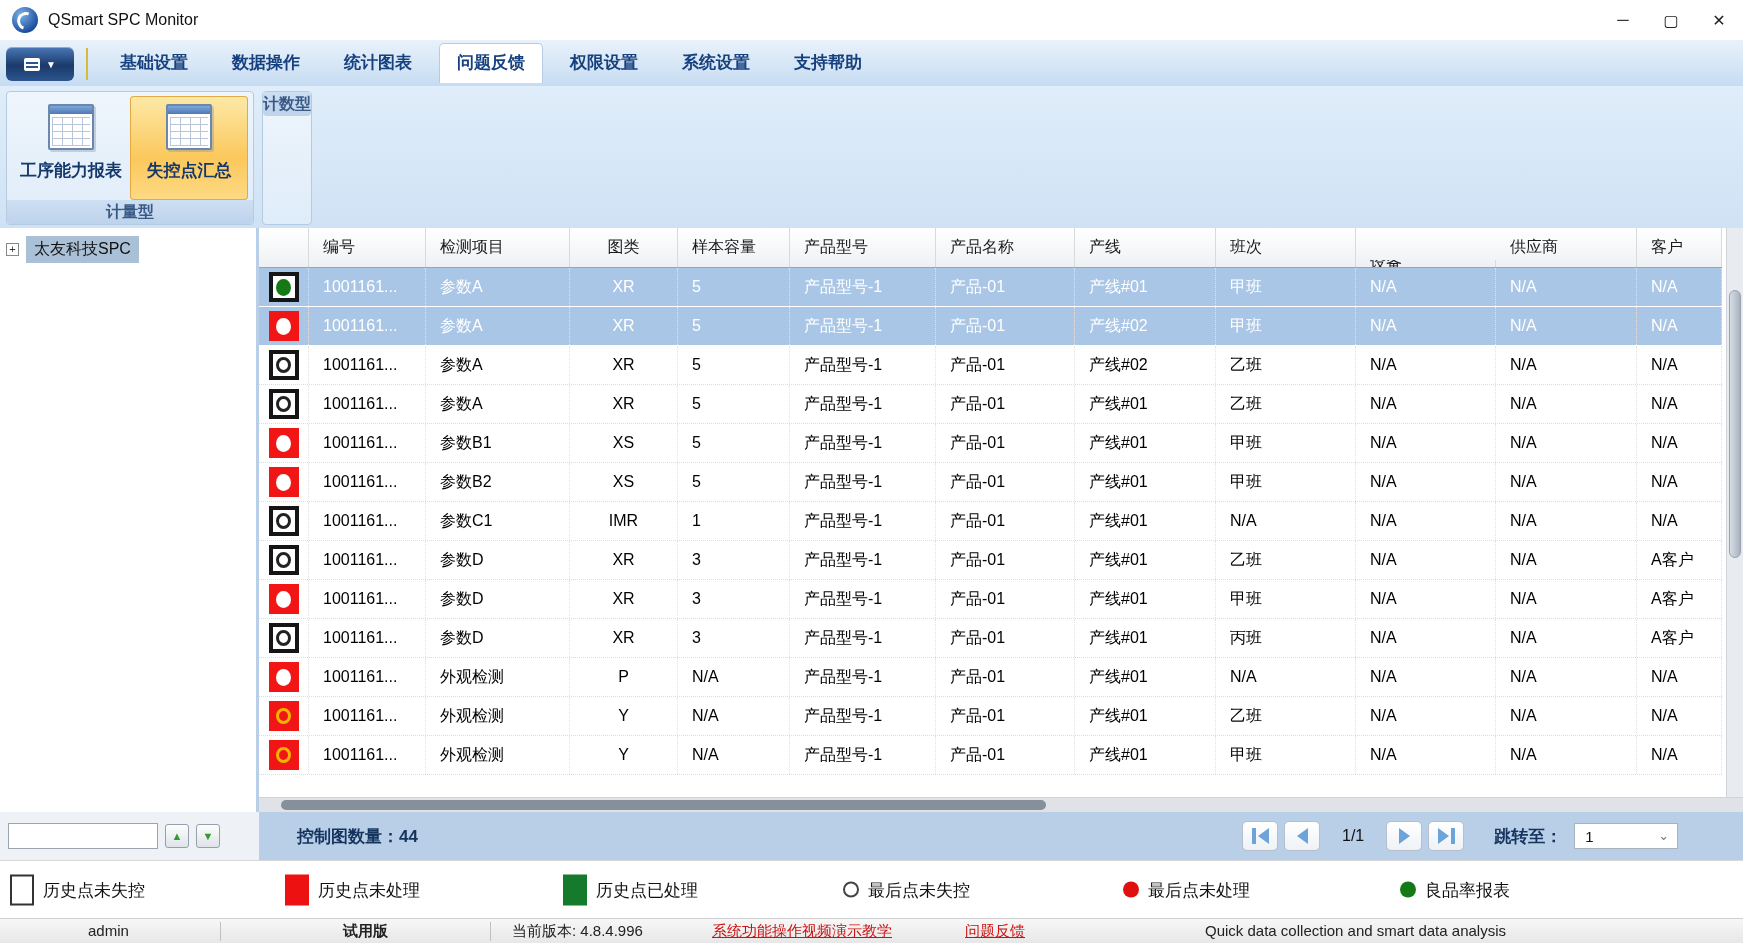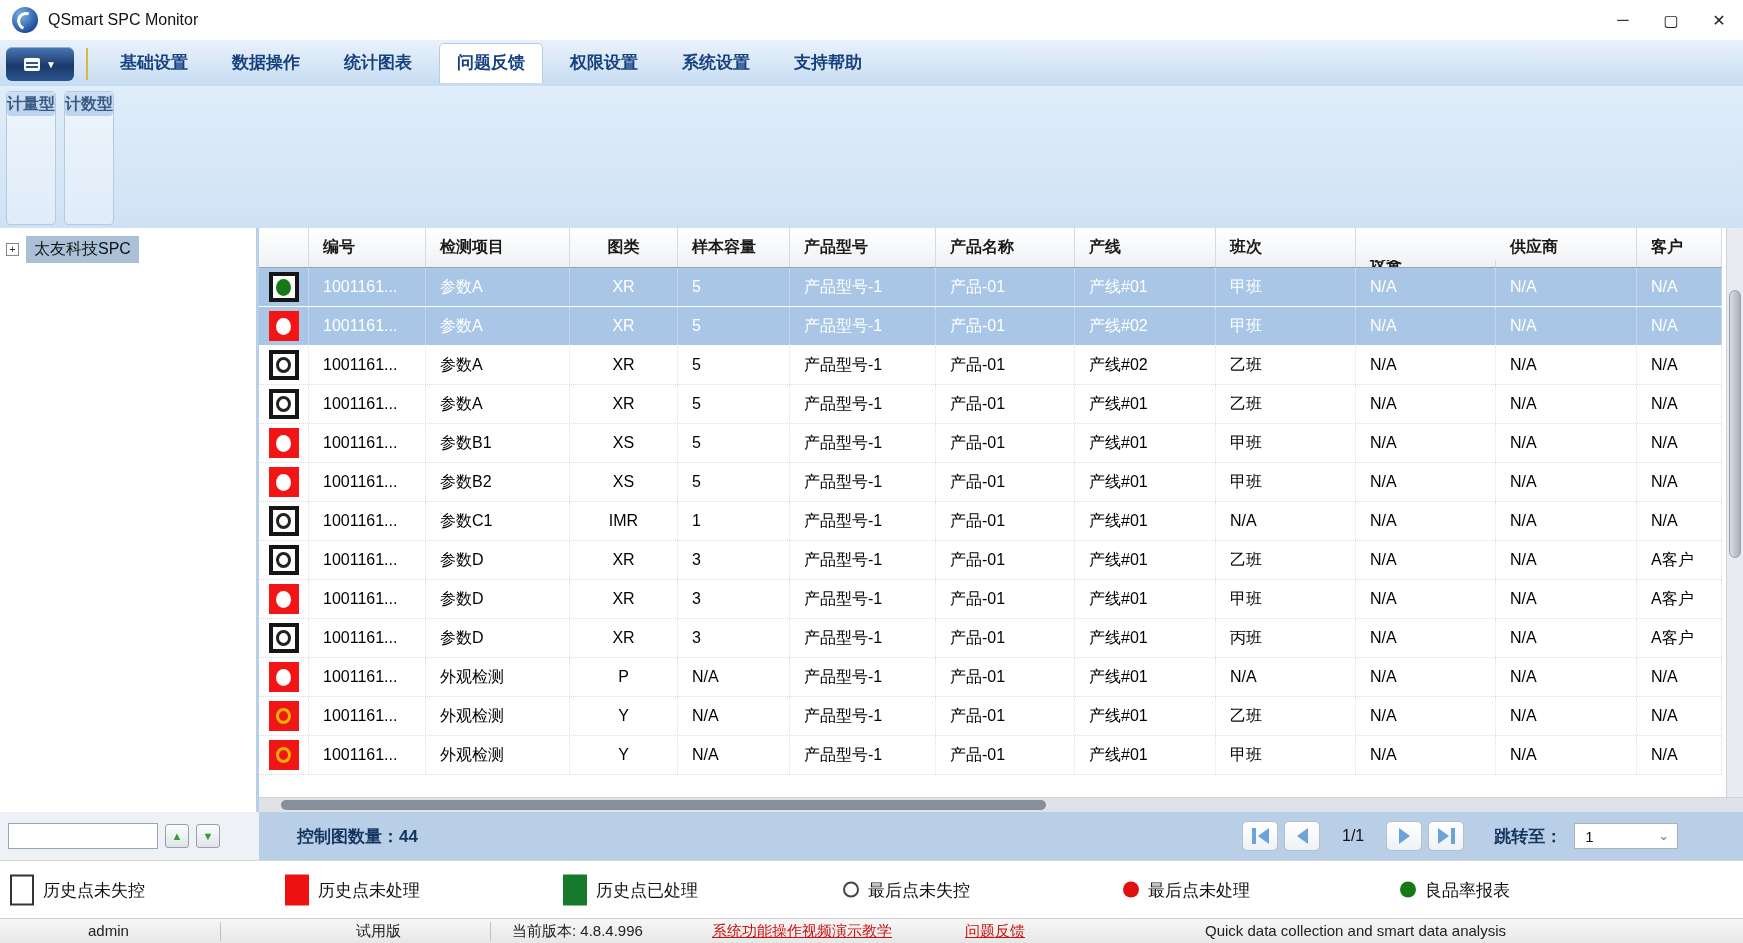"工序能力报表" div.rbtns { html: none -> <div> <div> <div></div> <div>工序能力报表</div> </div> <div> <div></div> <div>失控点汇总</div> </div> </div> }
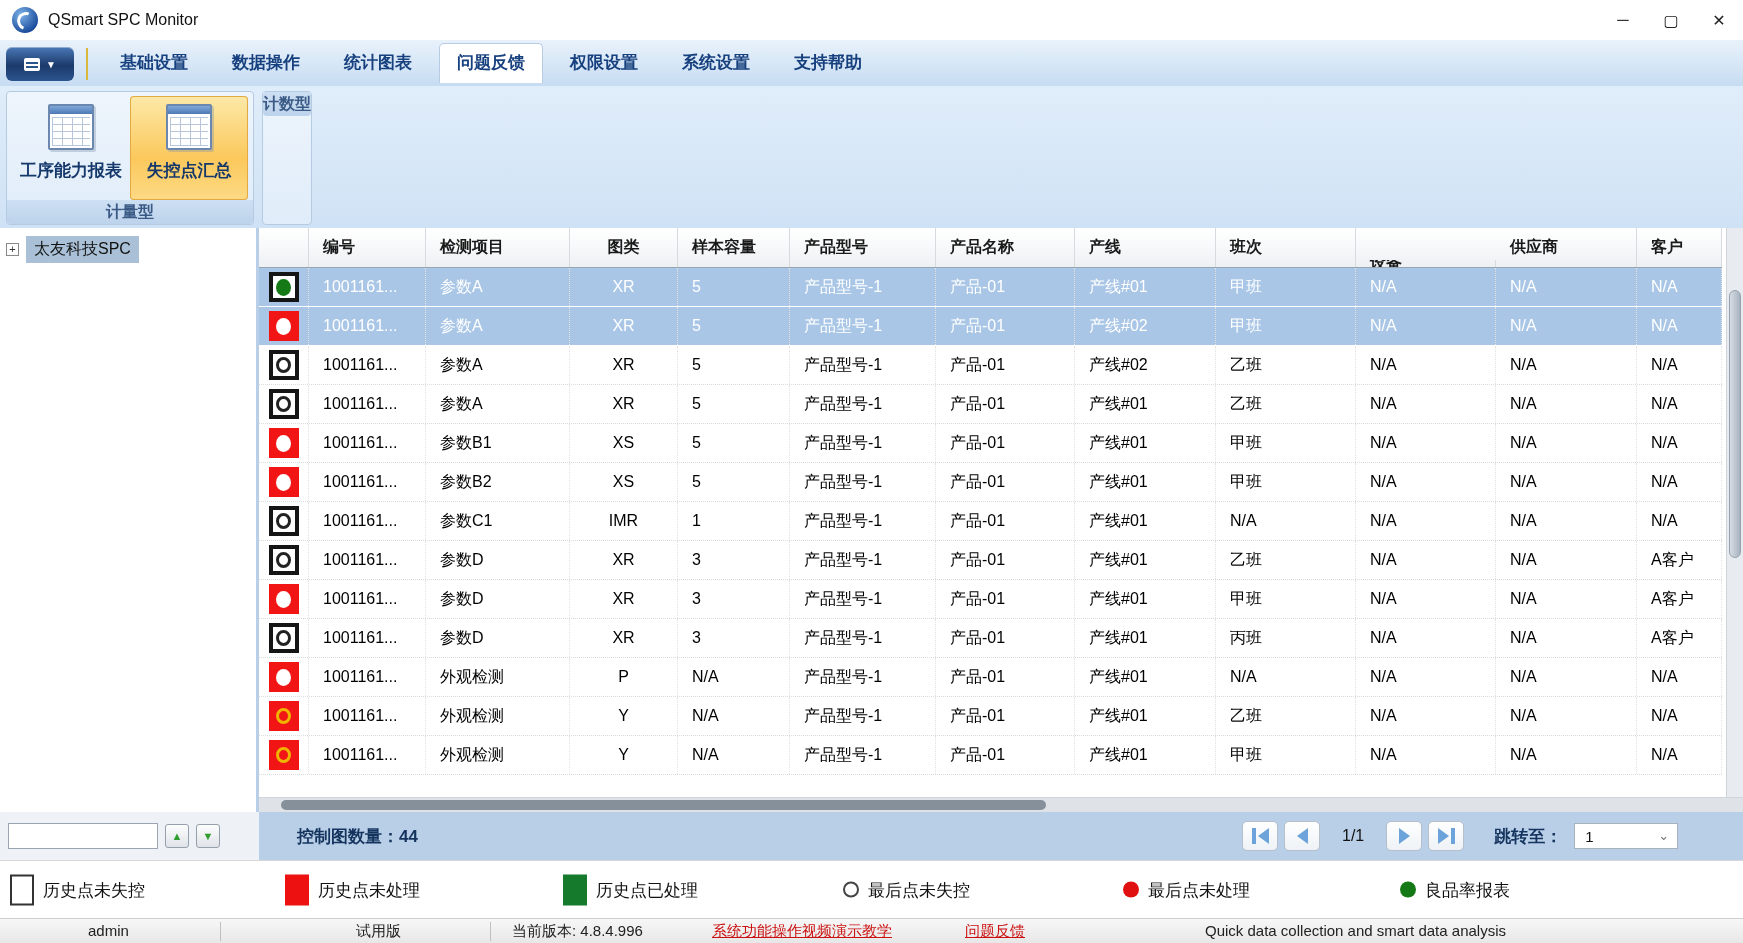"编号" .th { font-weight: bold -> normal }
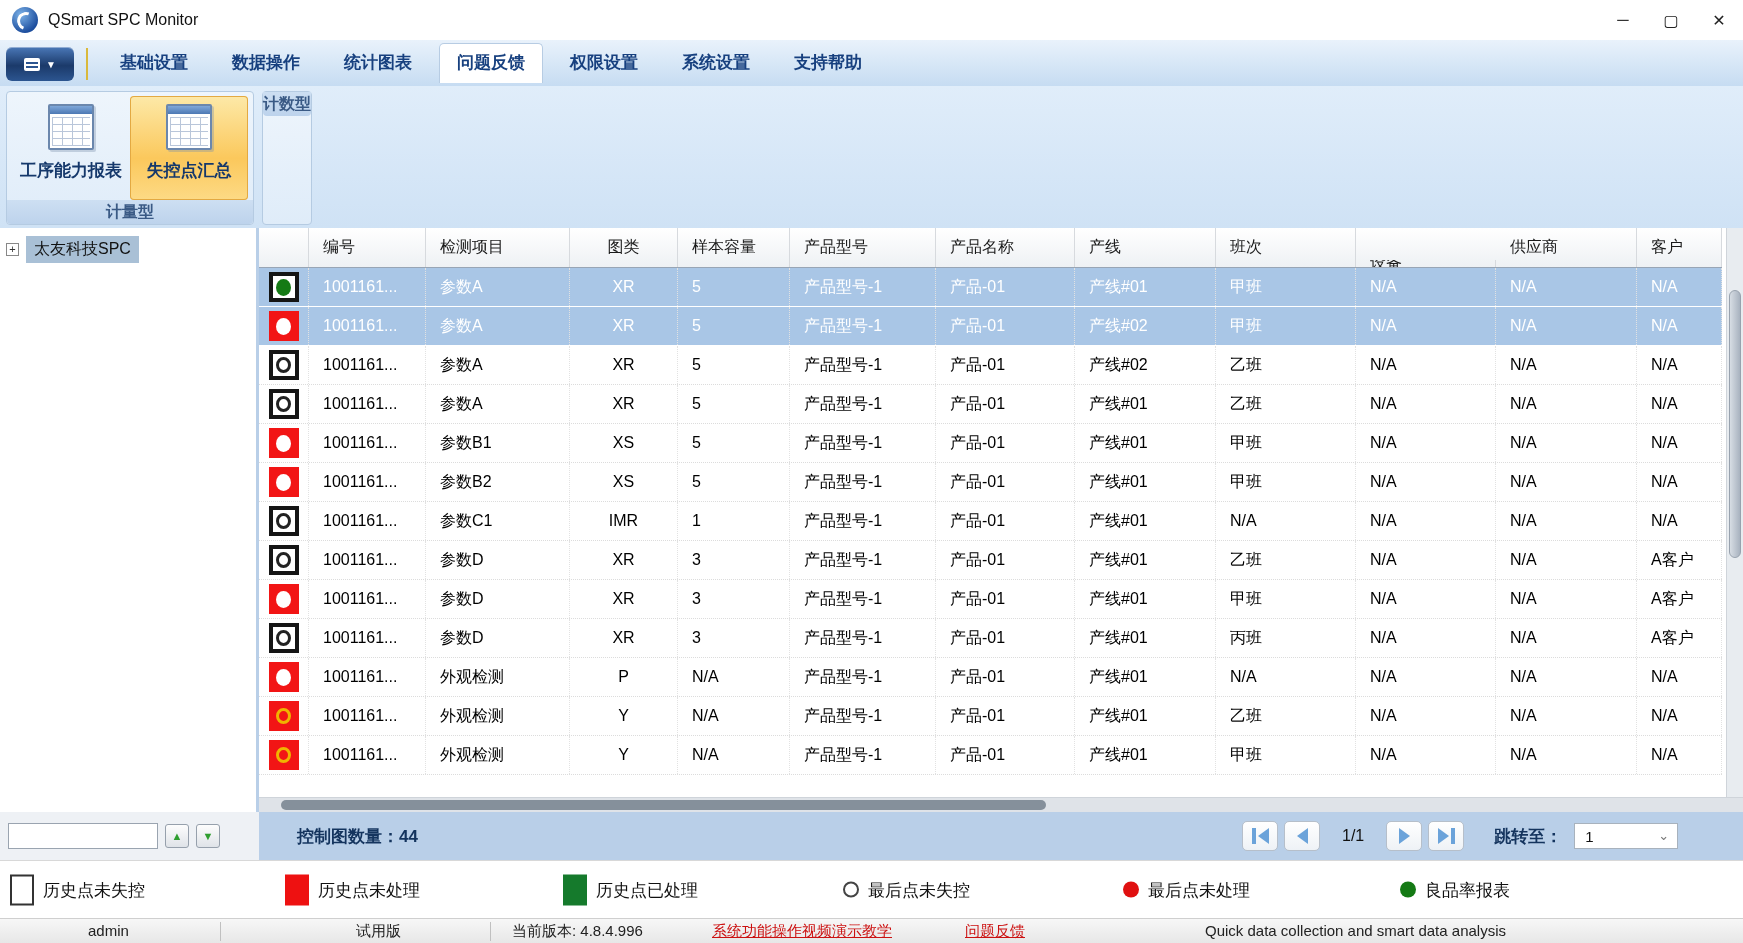"试用版" .s-edition { font-weight: none -> bold; left: 356px -> 343px }
